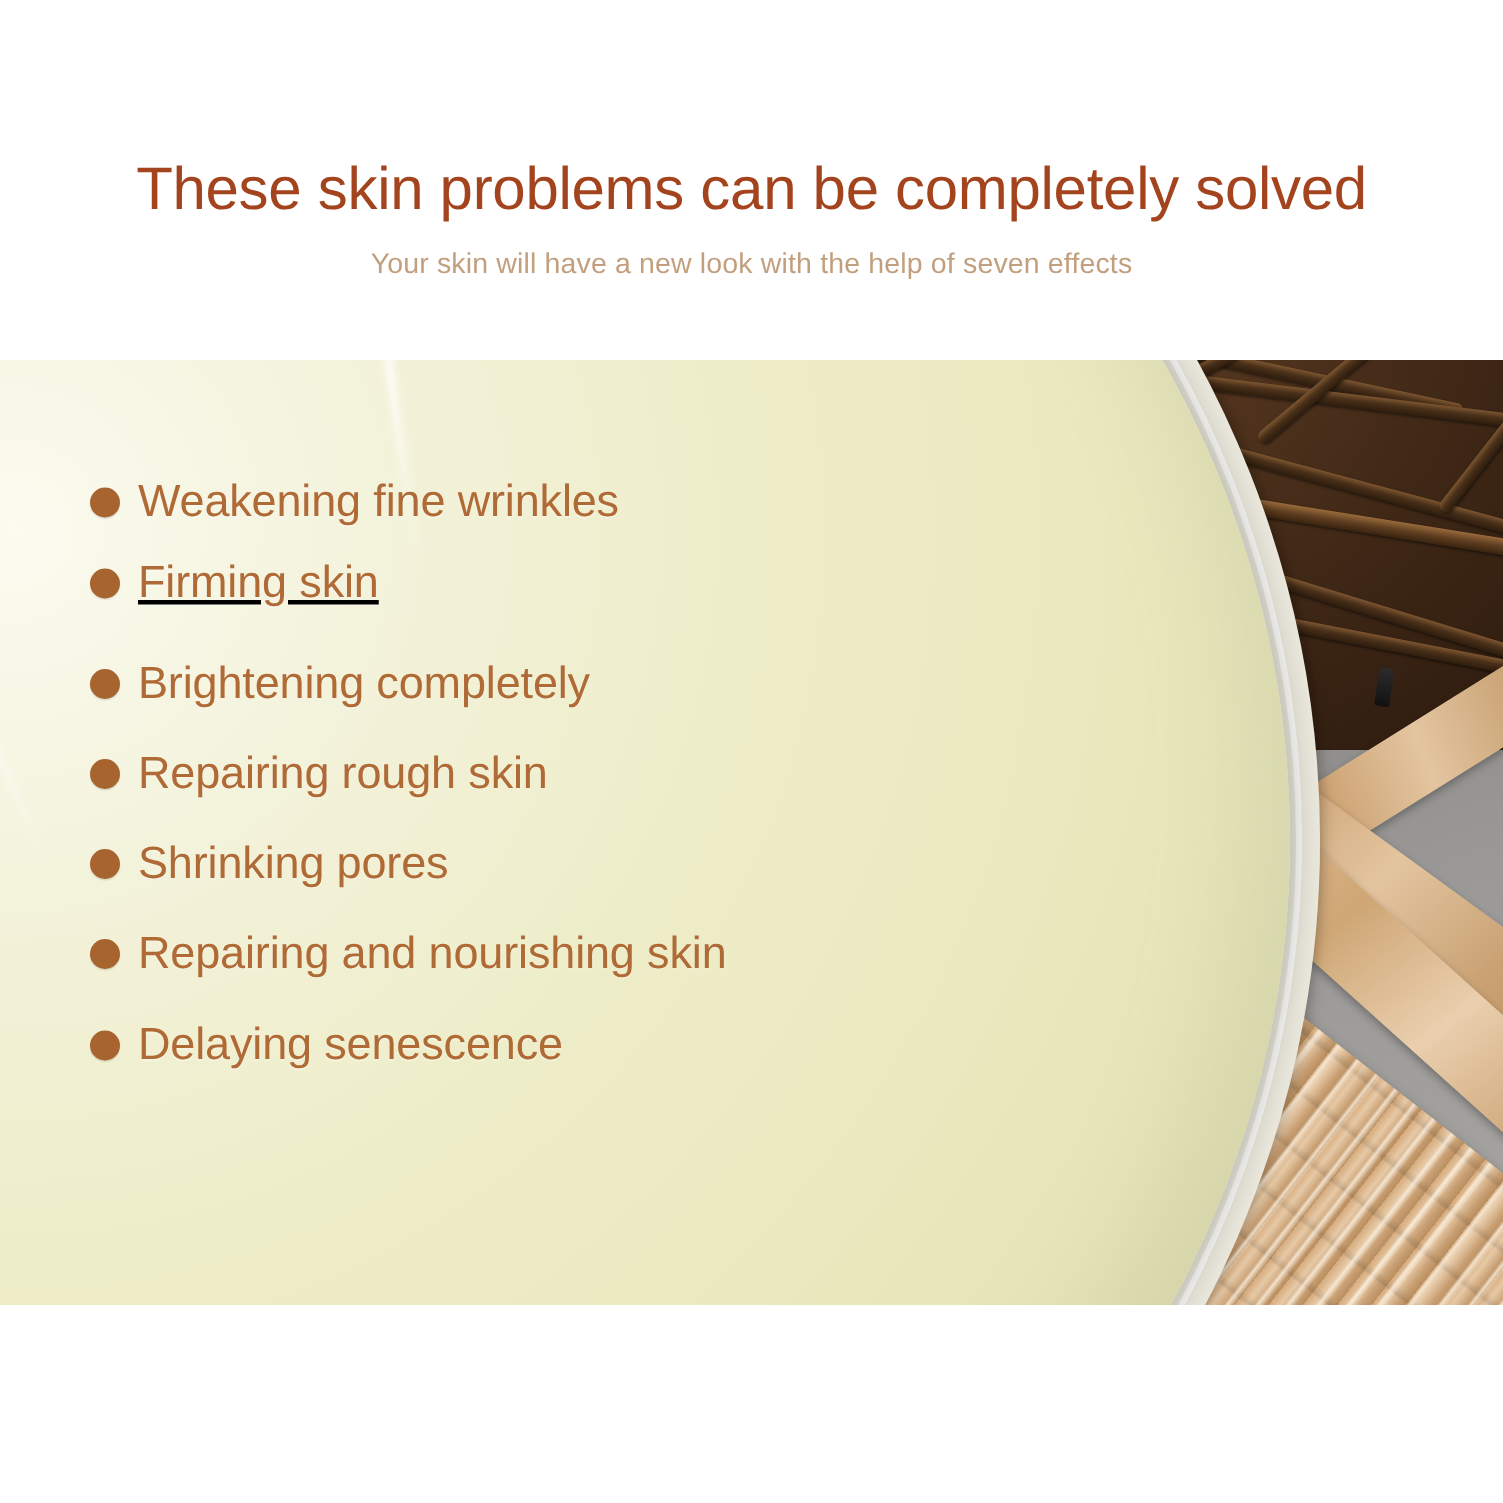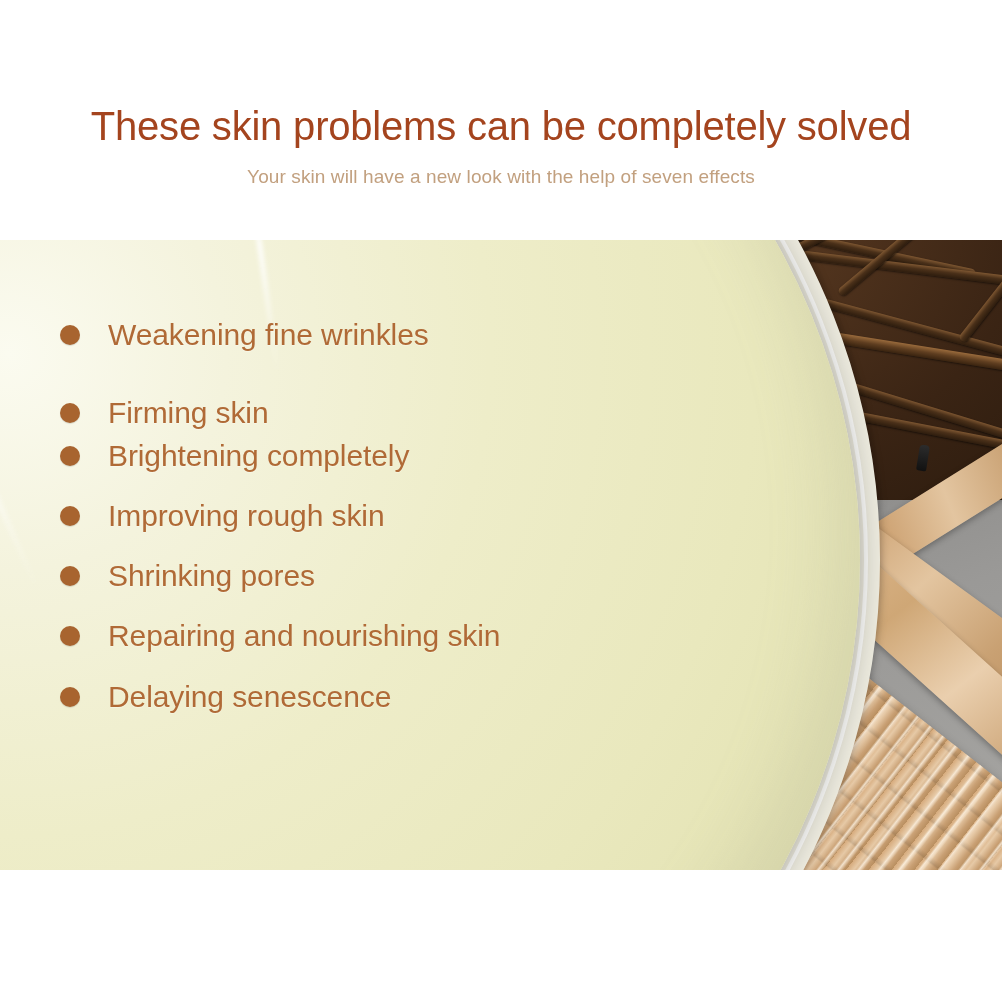"Weakening fine wrinkles" .bullet-label { margin-left: 28px -> 12px }
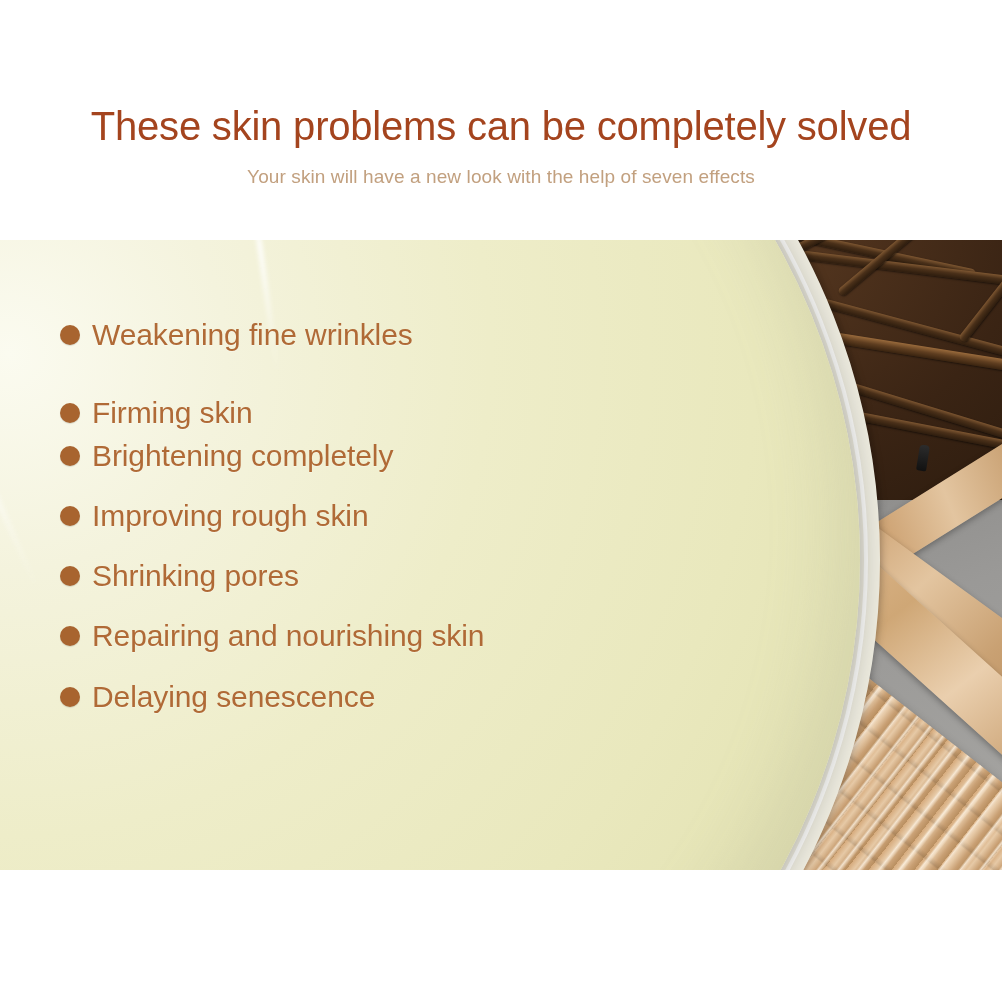"Firming skin" .r1 { text-decoration: none -> underline; top: 152px -> 128px }
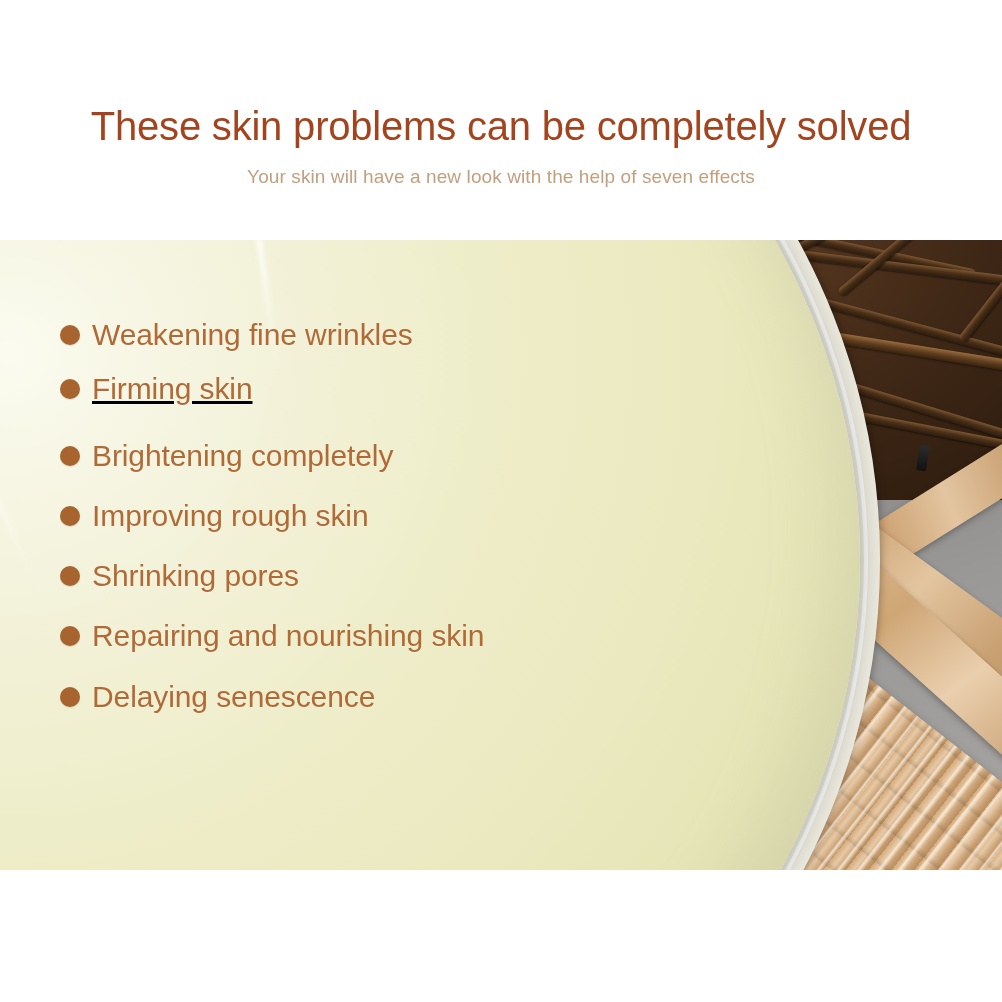"Improving rough skin" span.bullet-label { text: Improving -> Repairing }
